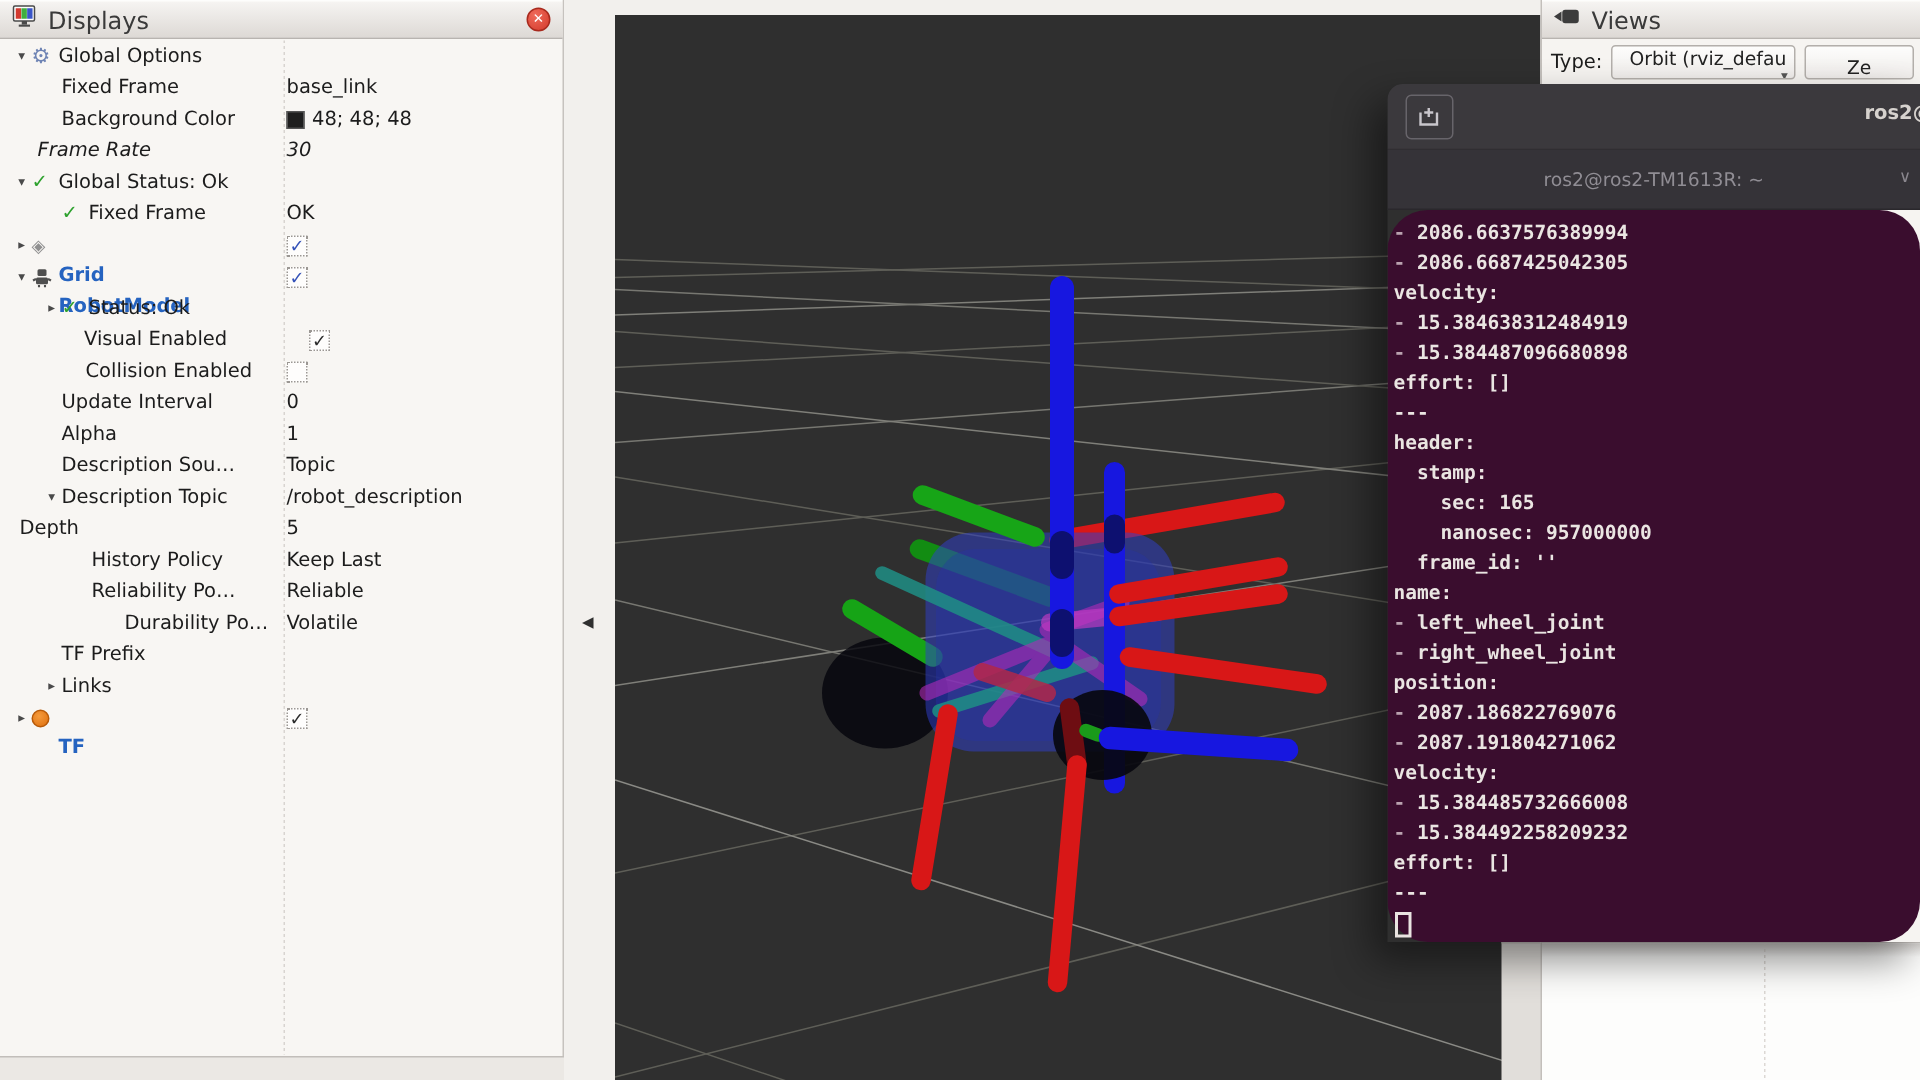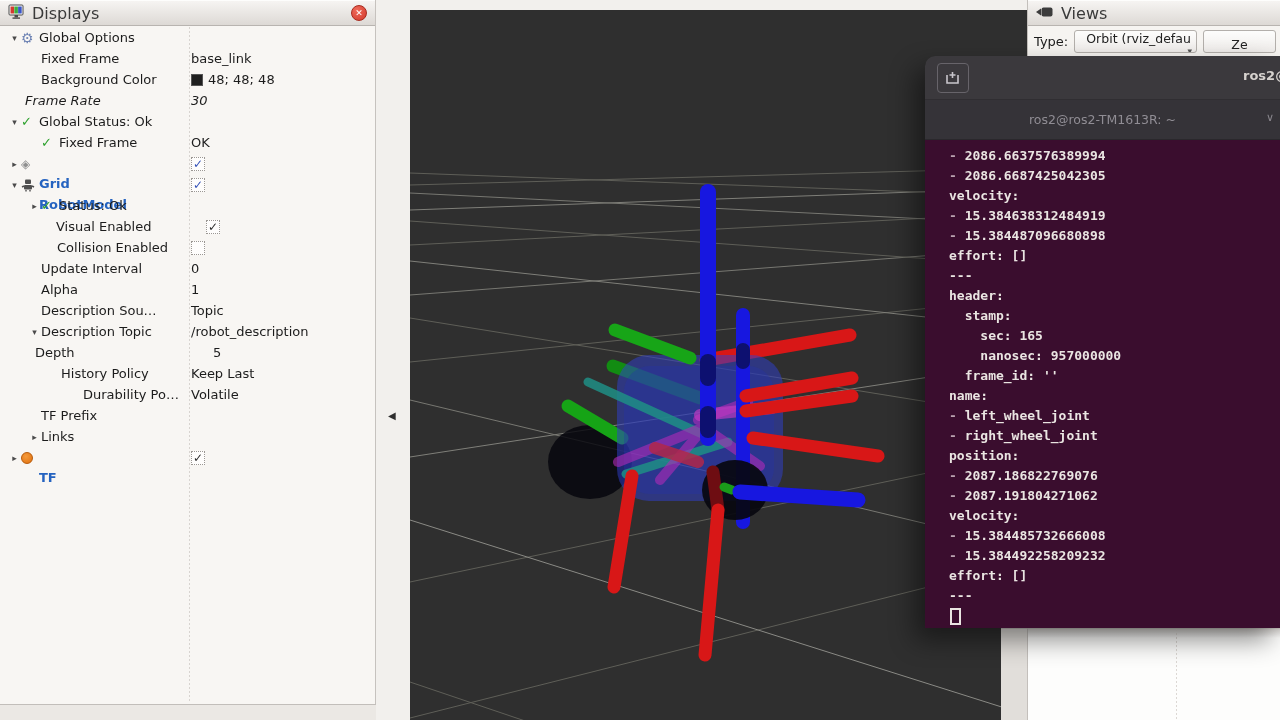"- 2086.6637576389994" #term-body { border-radius: none -> 27px; padding: 6px 0 0 24px -> 6px 0 0 4px }
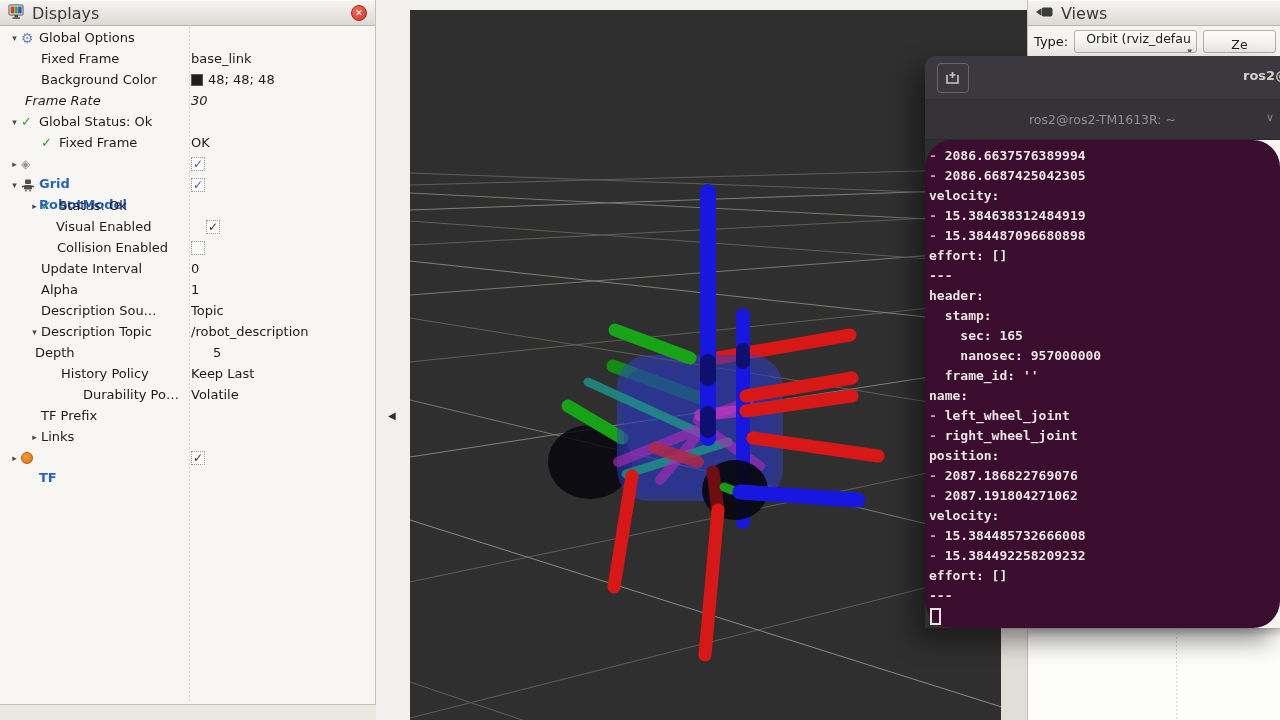"Depth" div.tree-row { margin-left: 22px -> none }
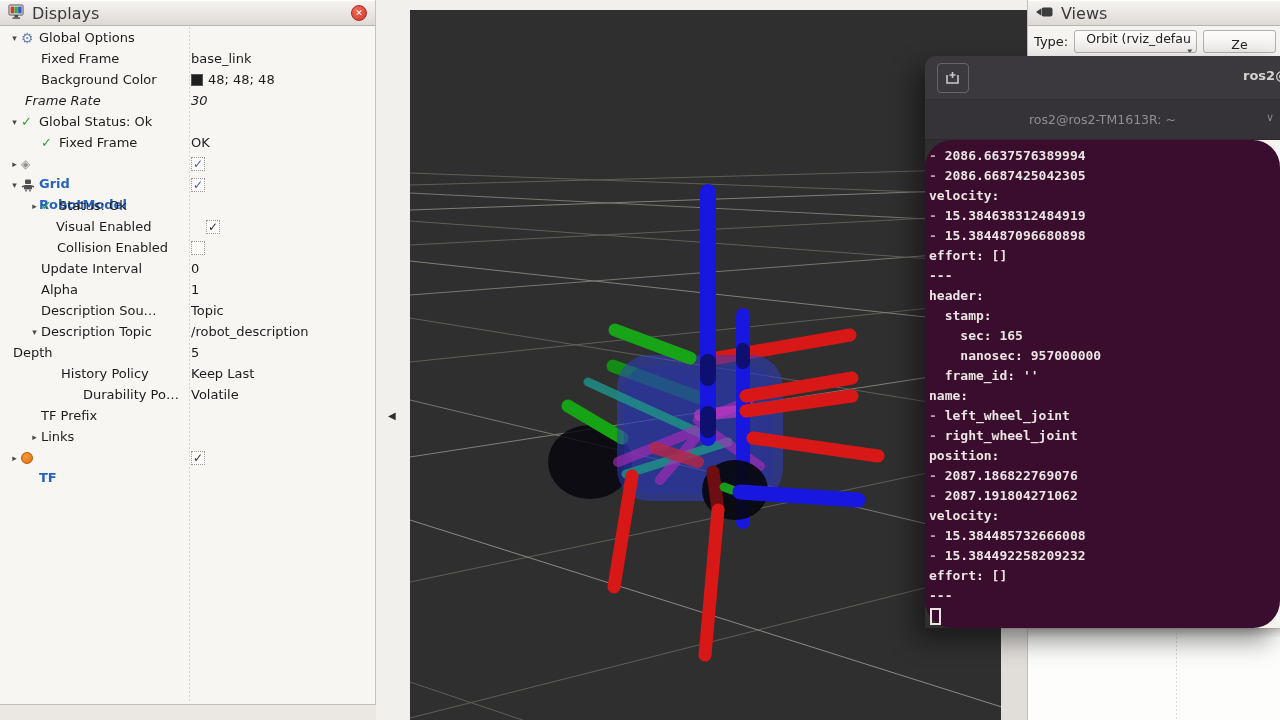"Reliability Po…" div.tree-row { html: none -> <div> <span></span> <span>Reliability Po…</span> <span> <span>Reliable</span> </span> </div> }
